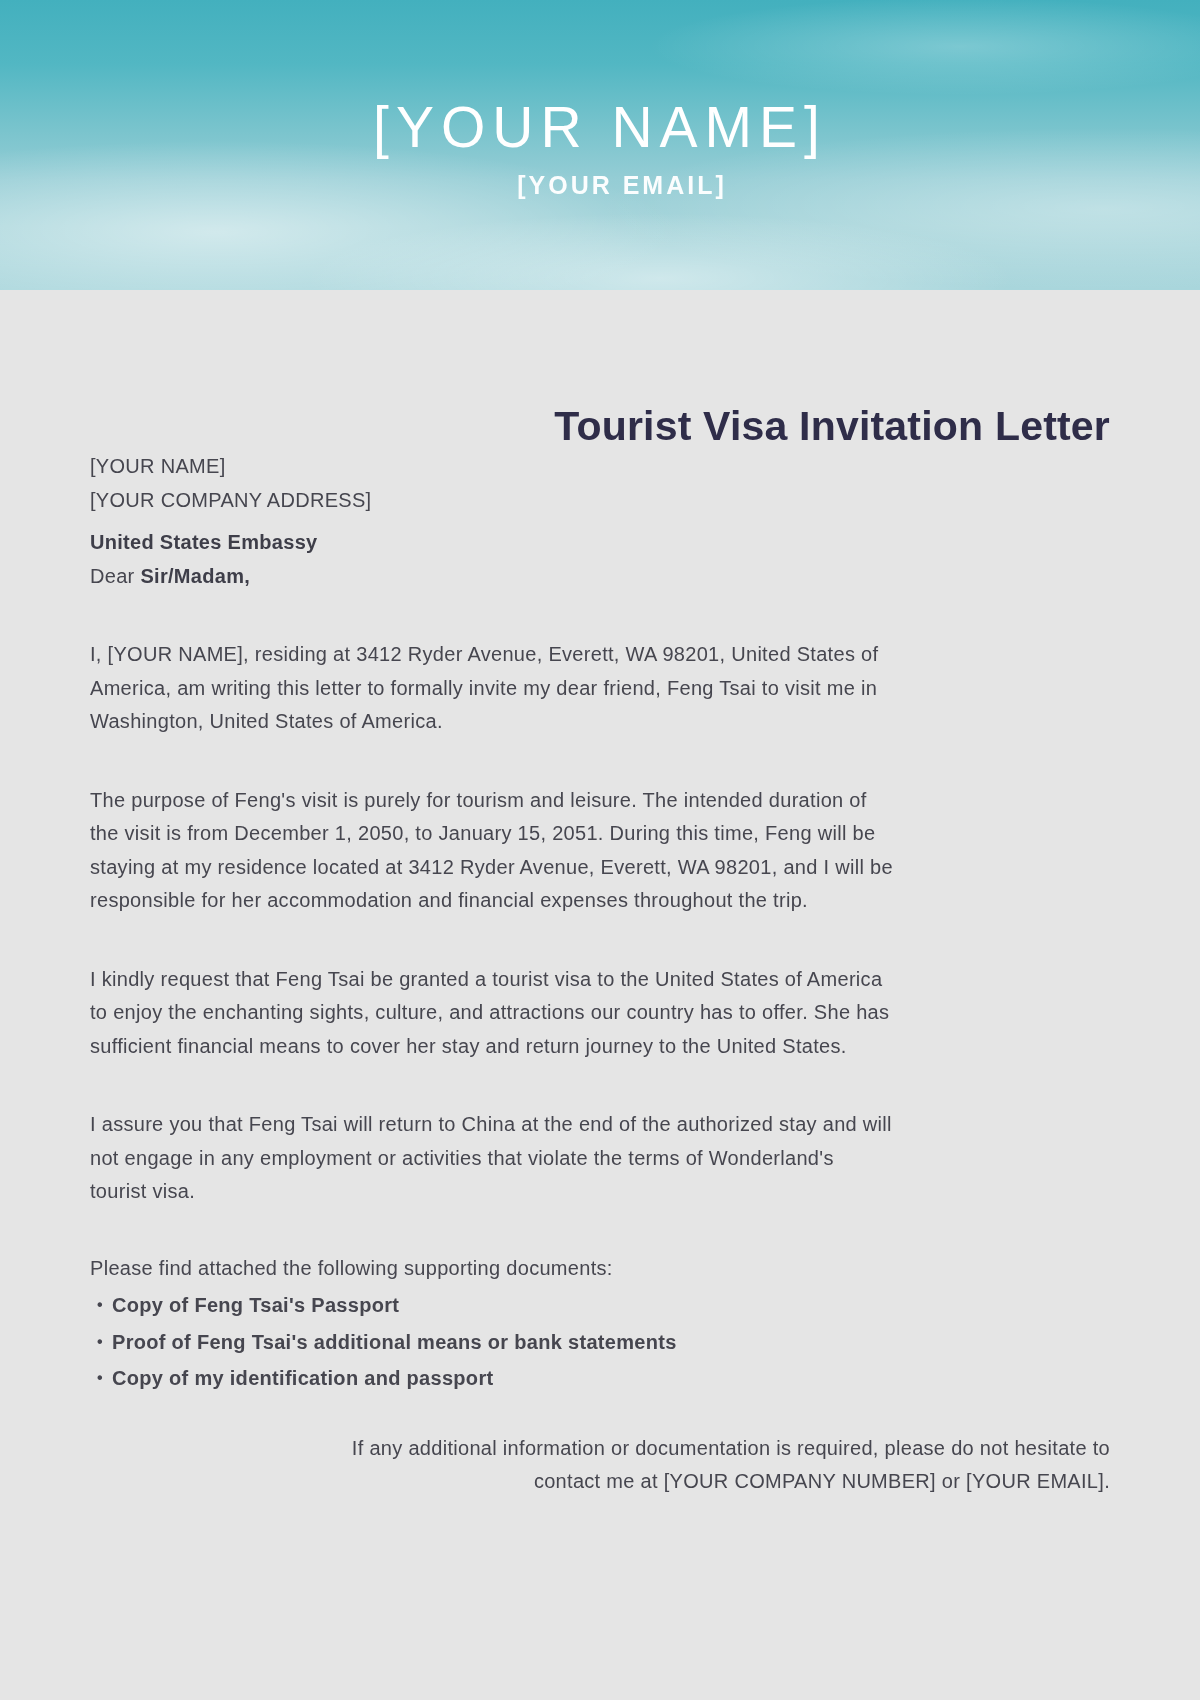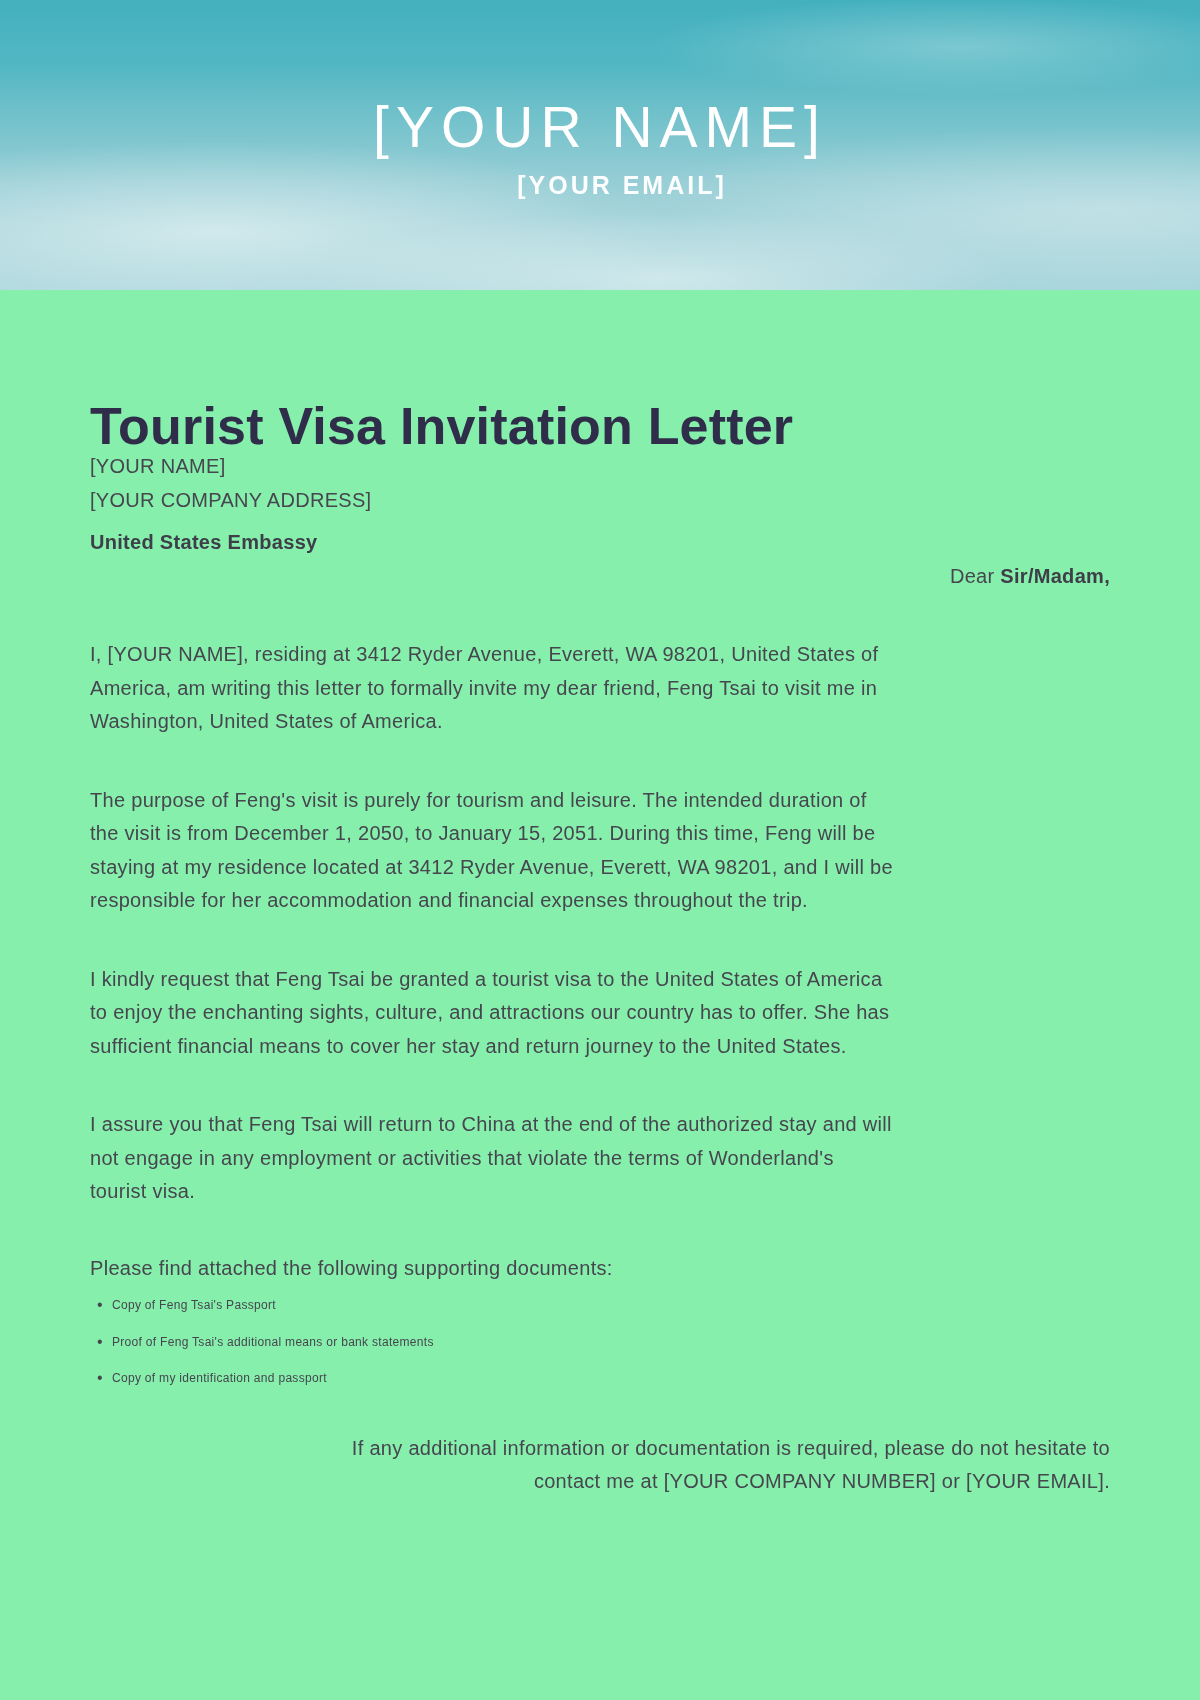"[YOUR NAME]" .page { background: #86efac -> #e5e5e5 }
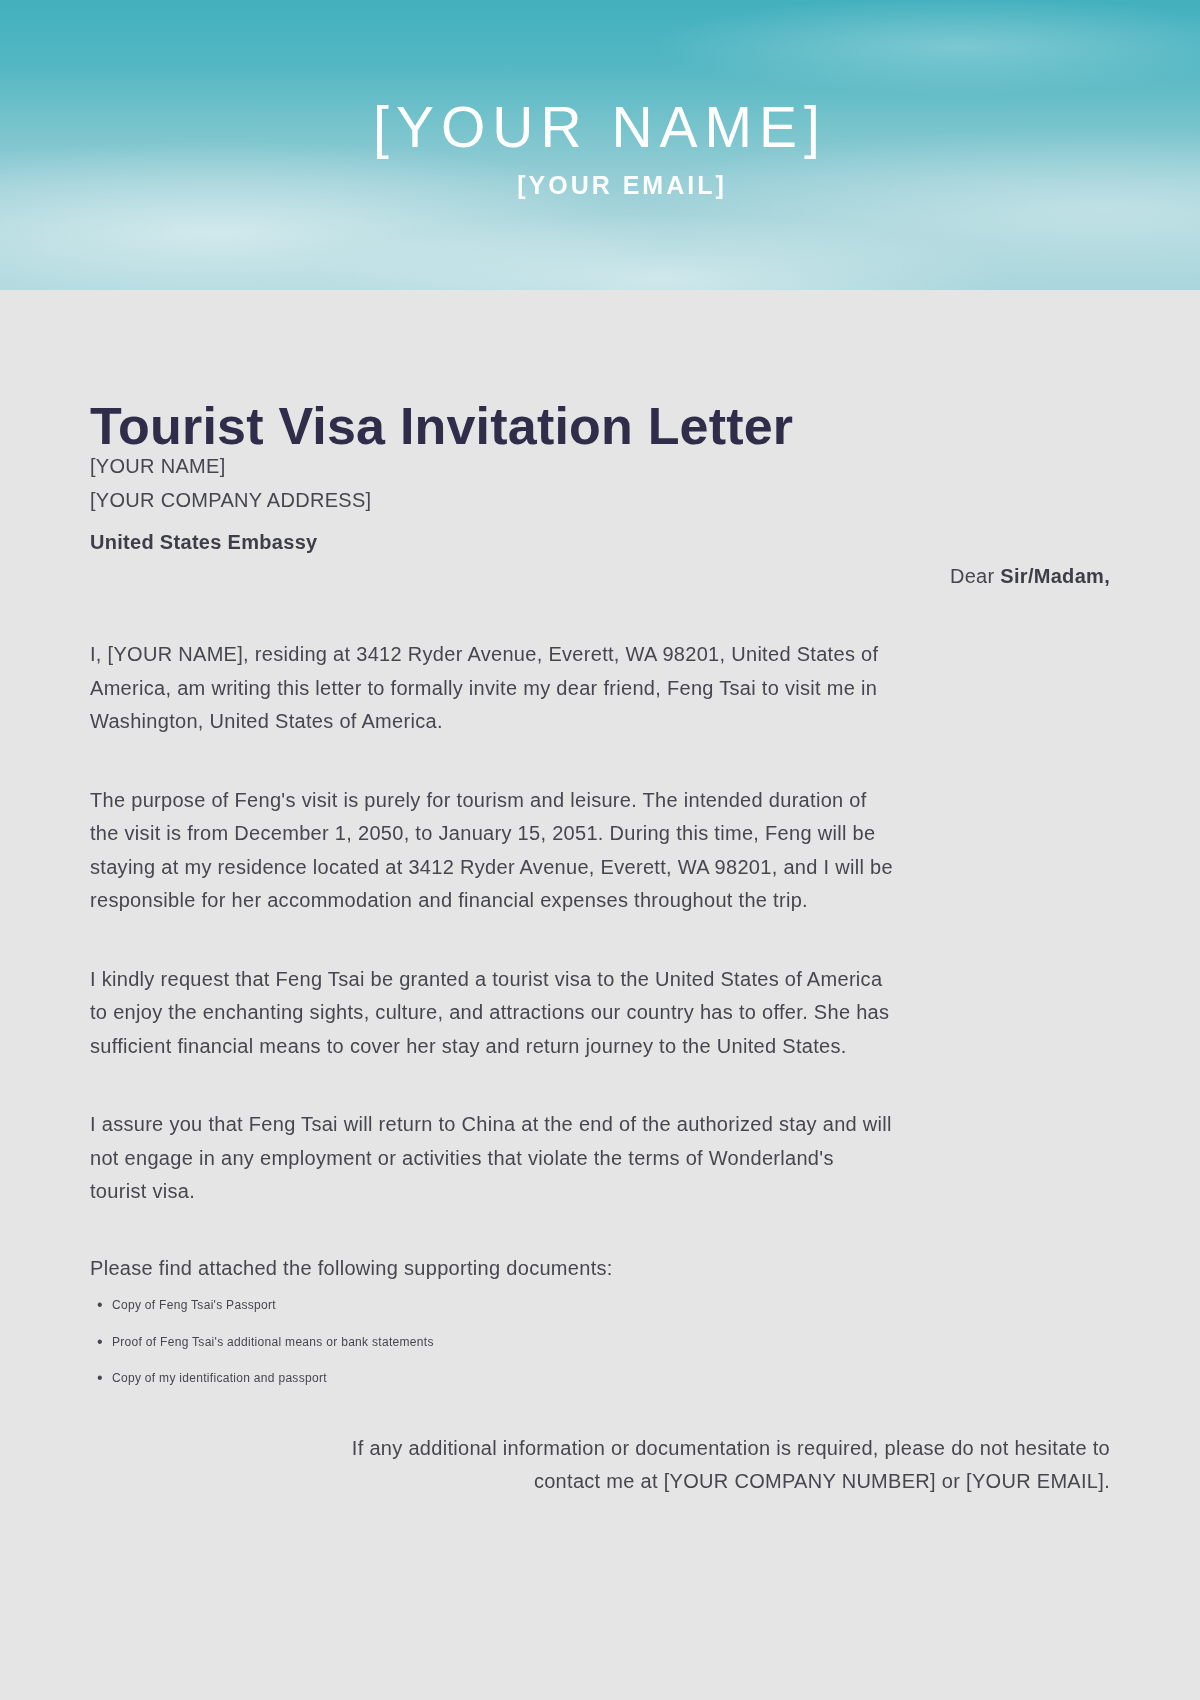"Tourist Visa Invitation Letter" h1.title { font-size: 52px -> 41px; text-align: left -> right }
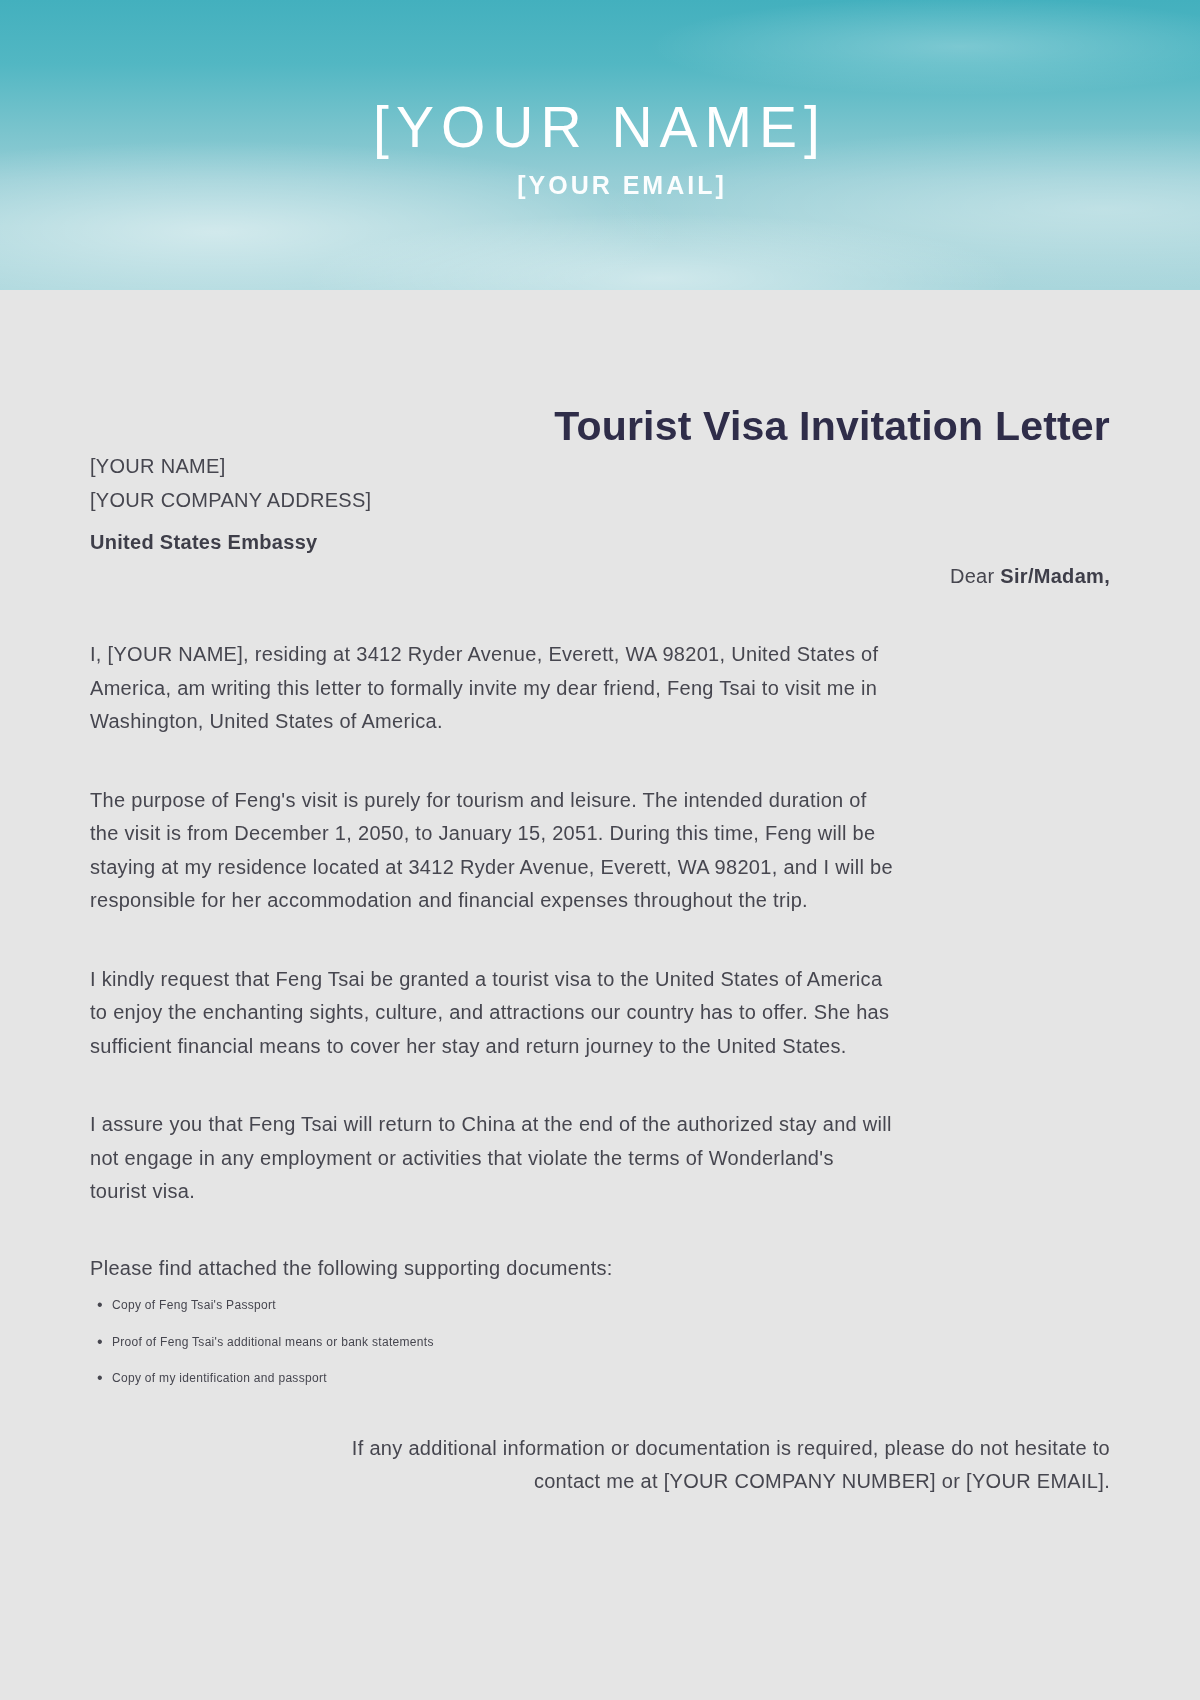"Dear Sir/Madam," .salutation { text-align: right -> none }
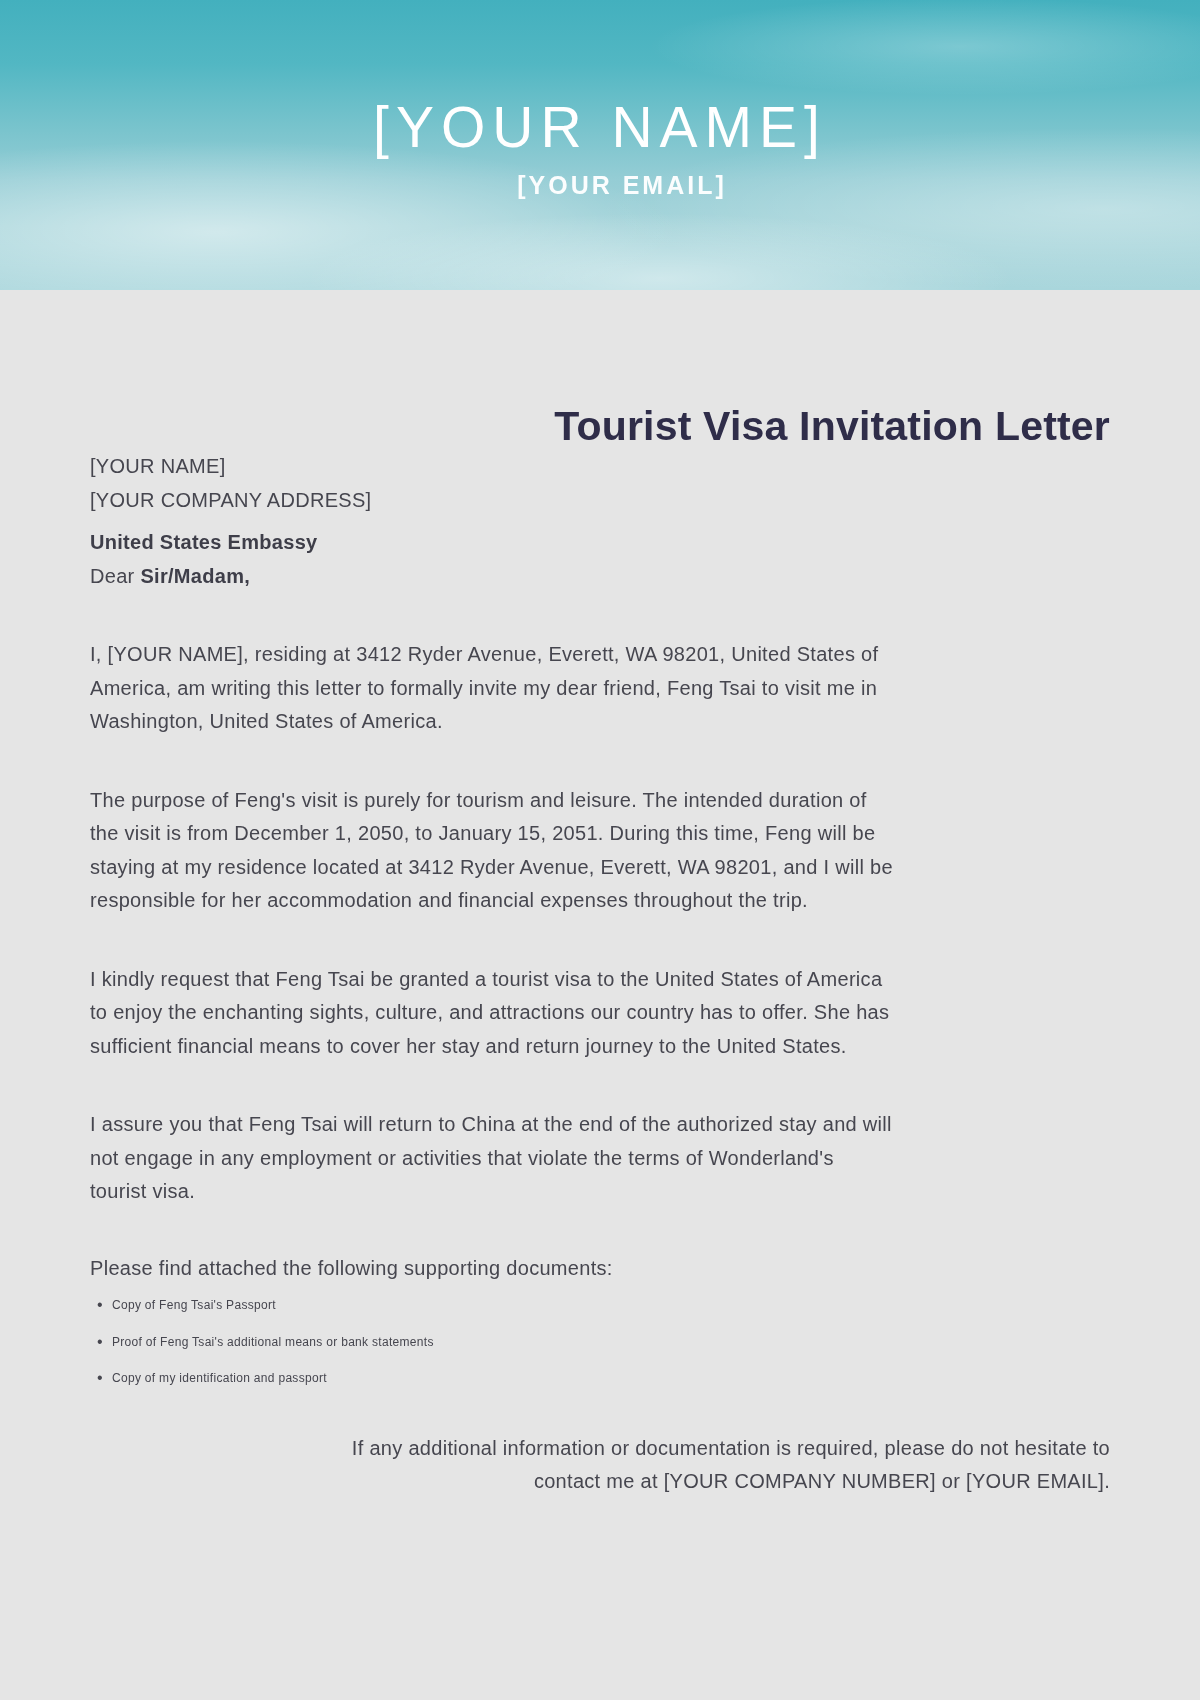"Copy of Feng Tsai's Passport" ul.doc-list { font-size: 12px -> 20px; font-weight: none -> bold }
